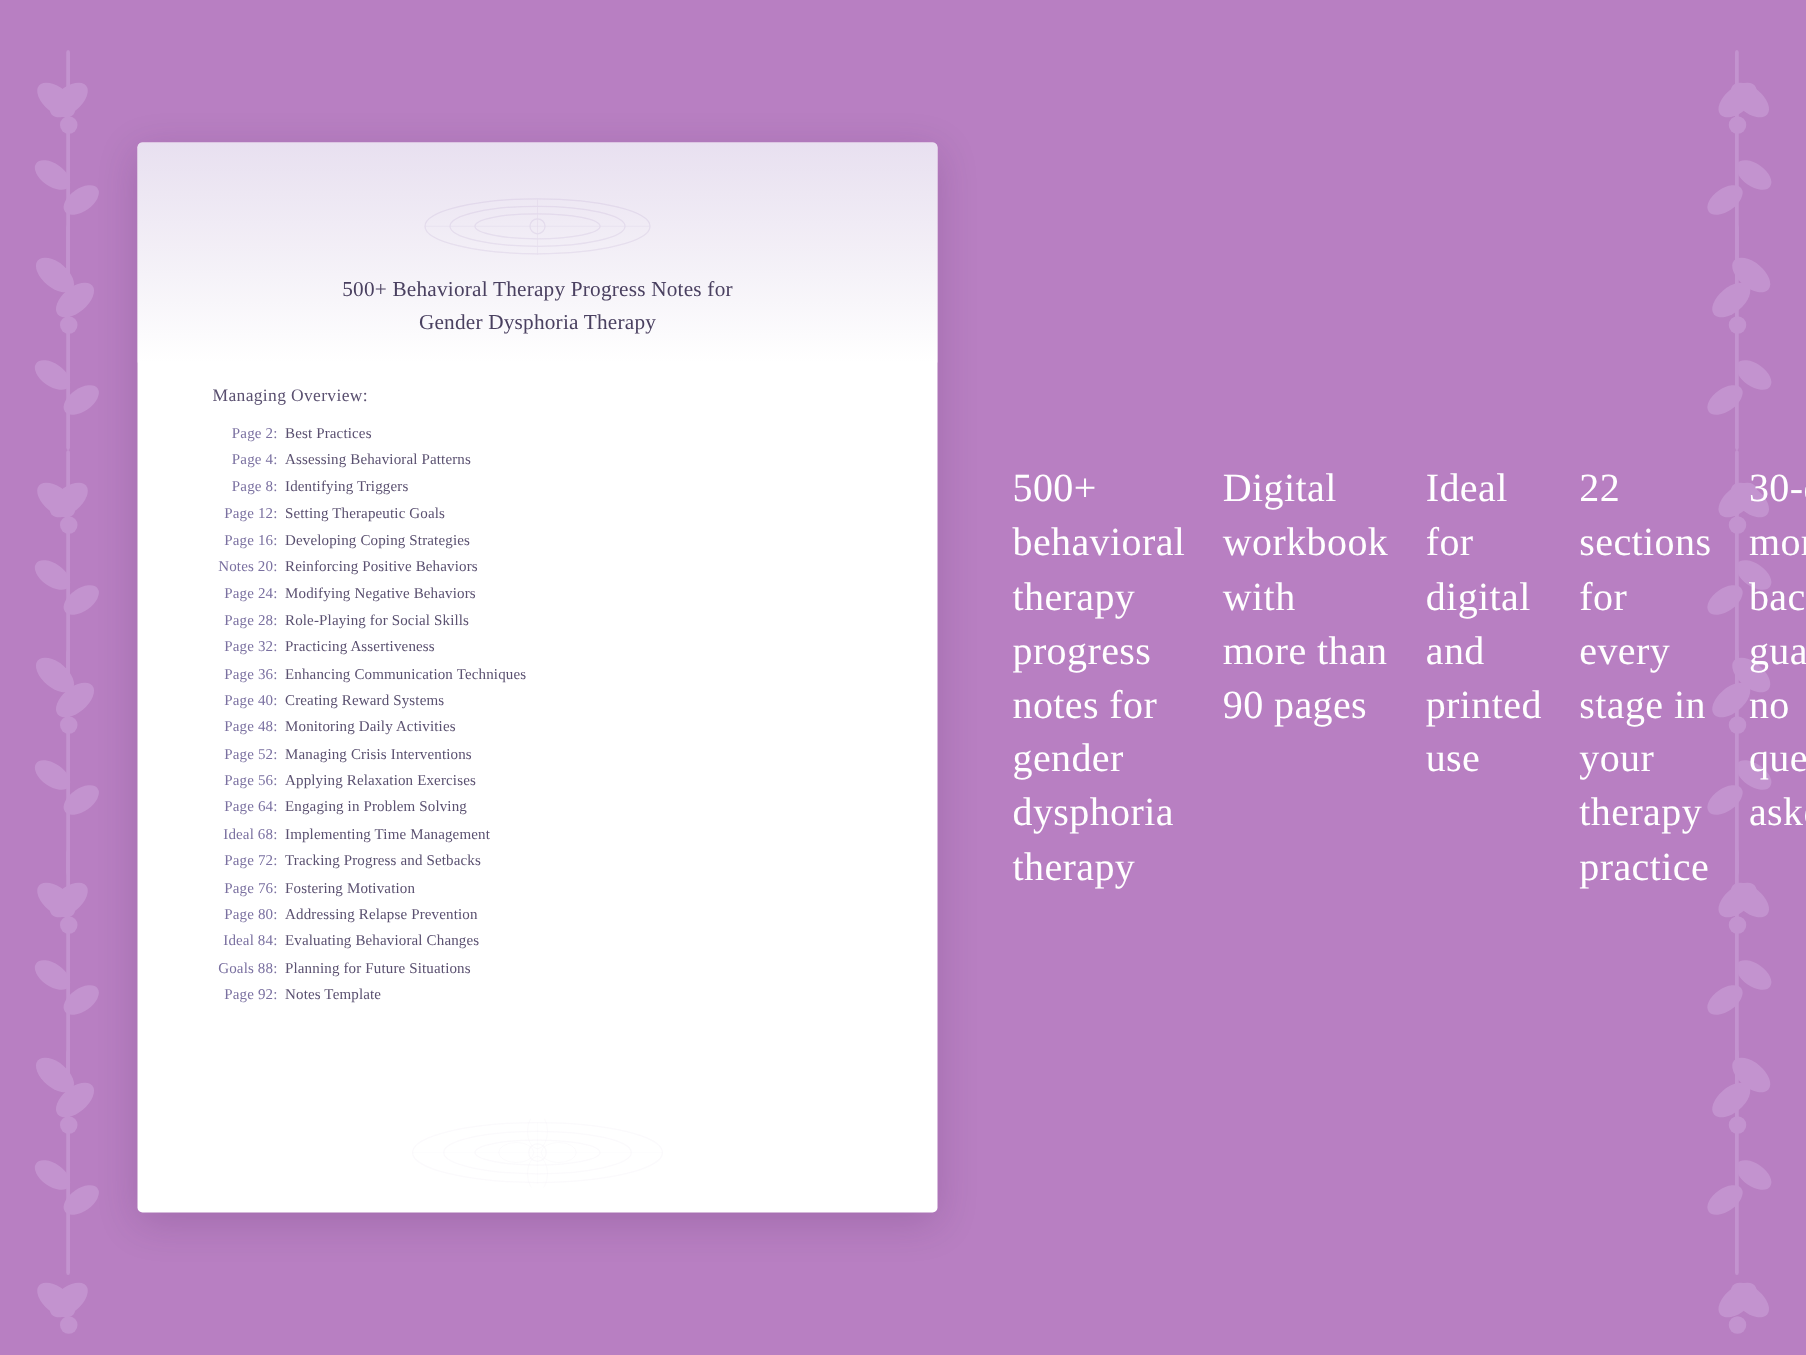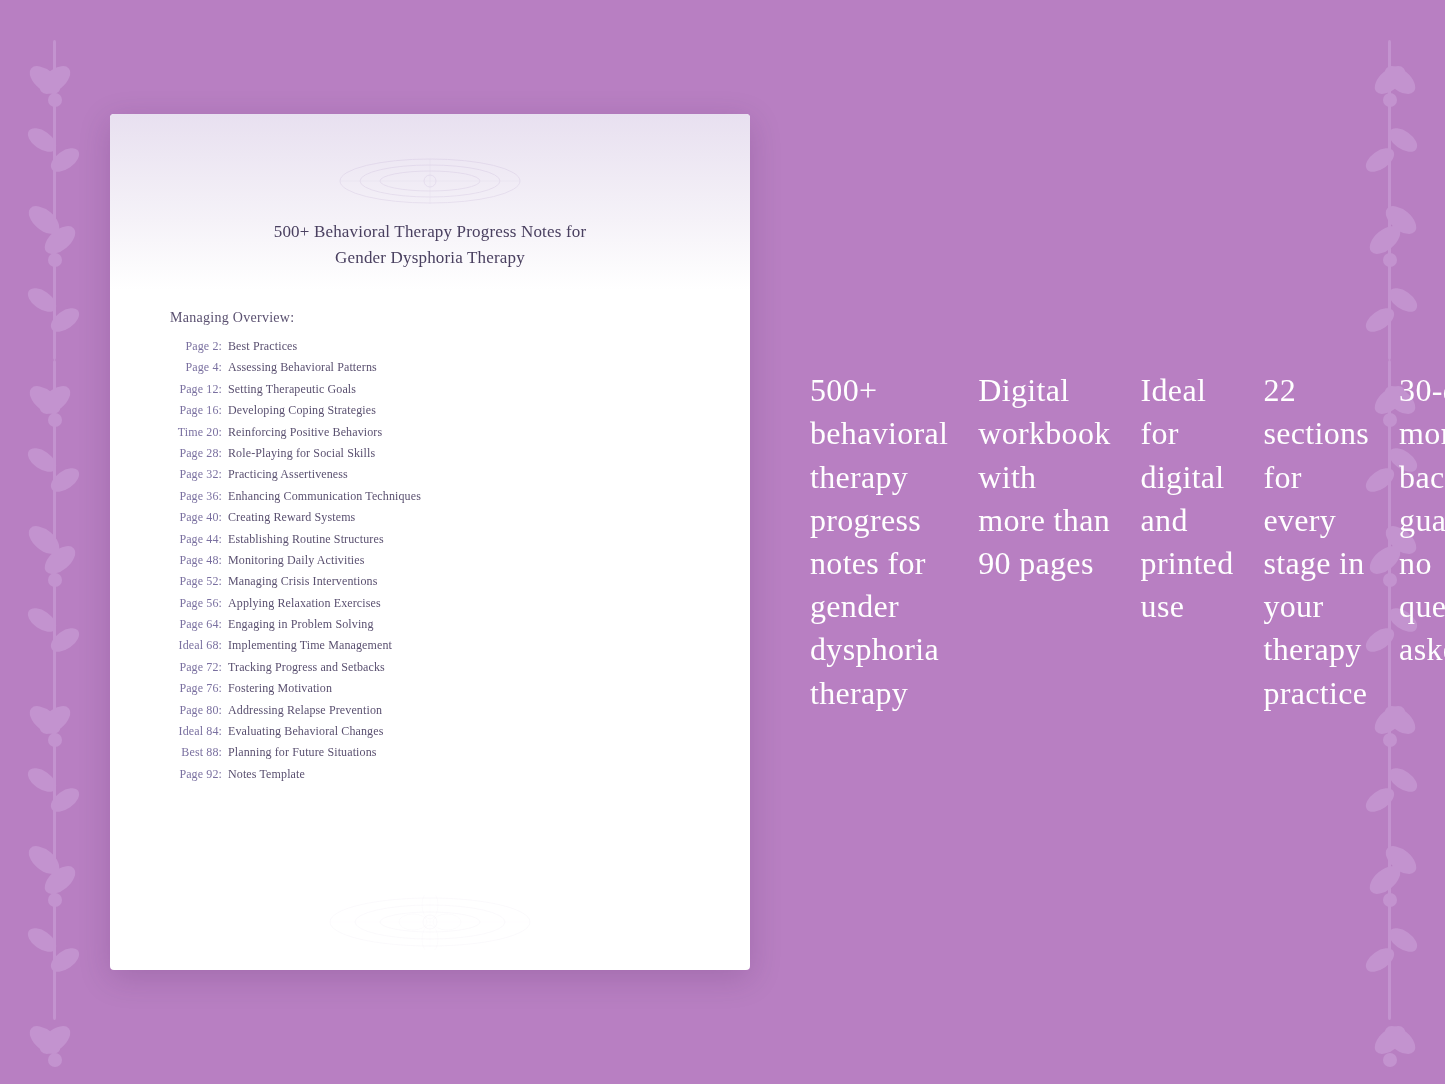"Page 8: Identifying Triggers" li.toc-item { html: none -> <li><span>Page 8:</span>Identifying Triggers</li> }
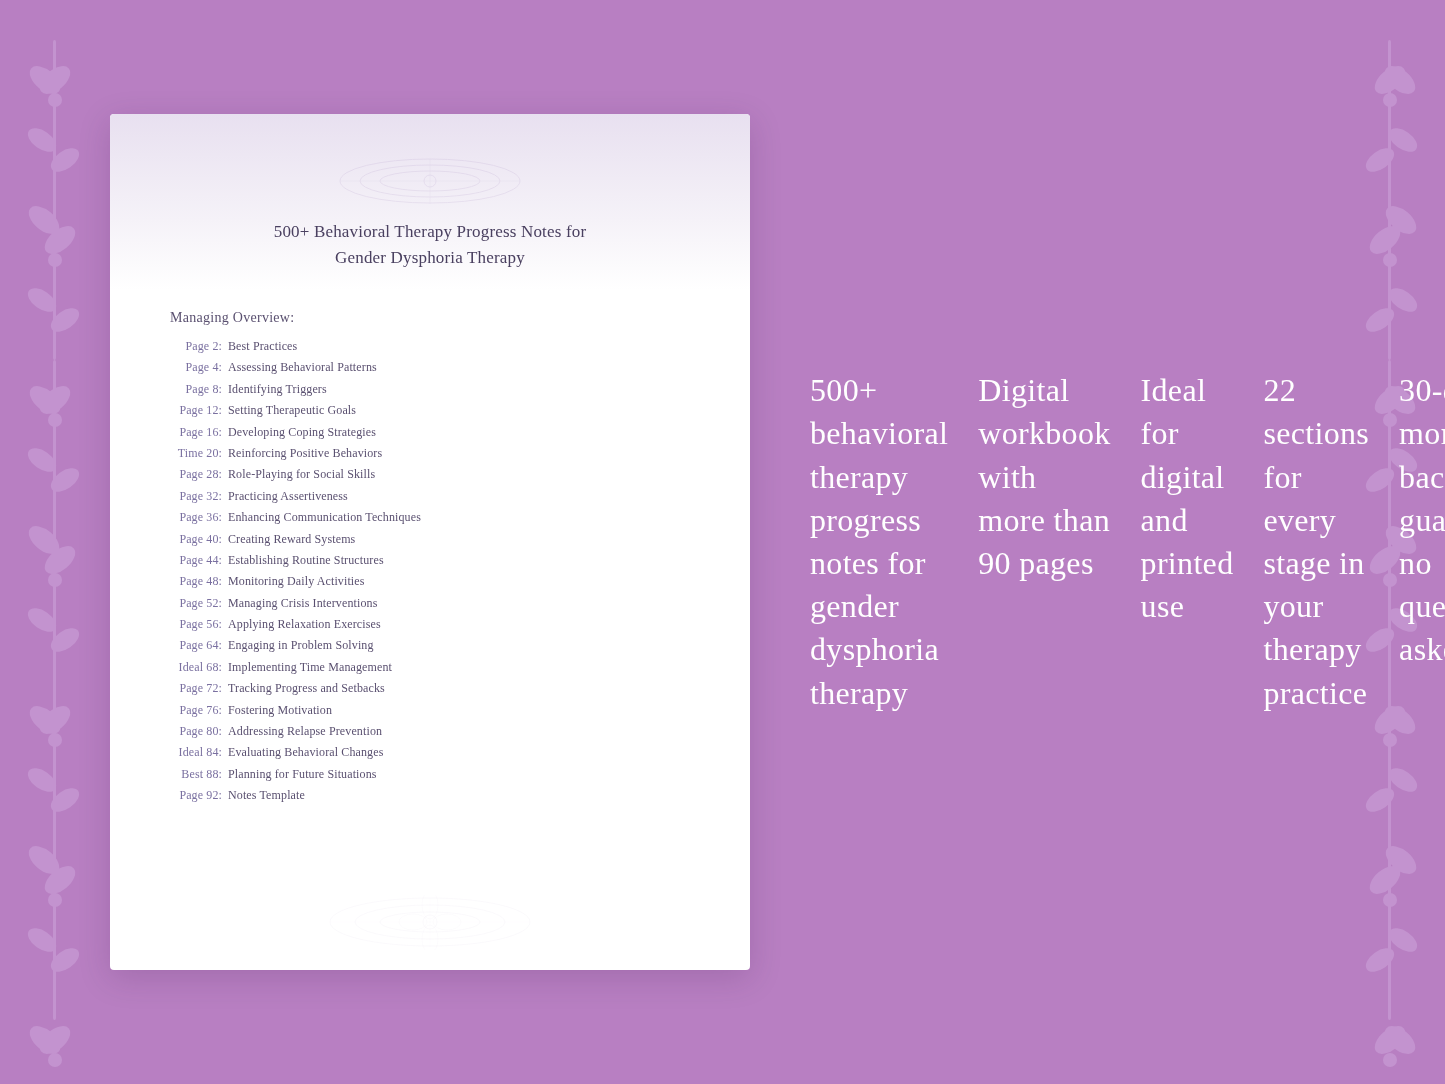"Time 20:" span.page-num { text: Time -> Notes }
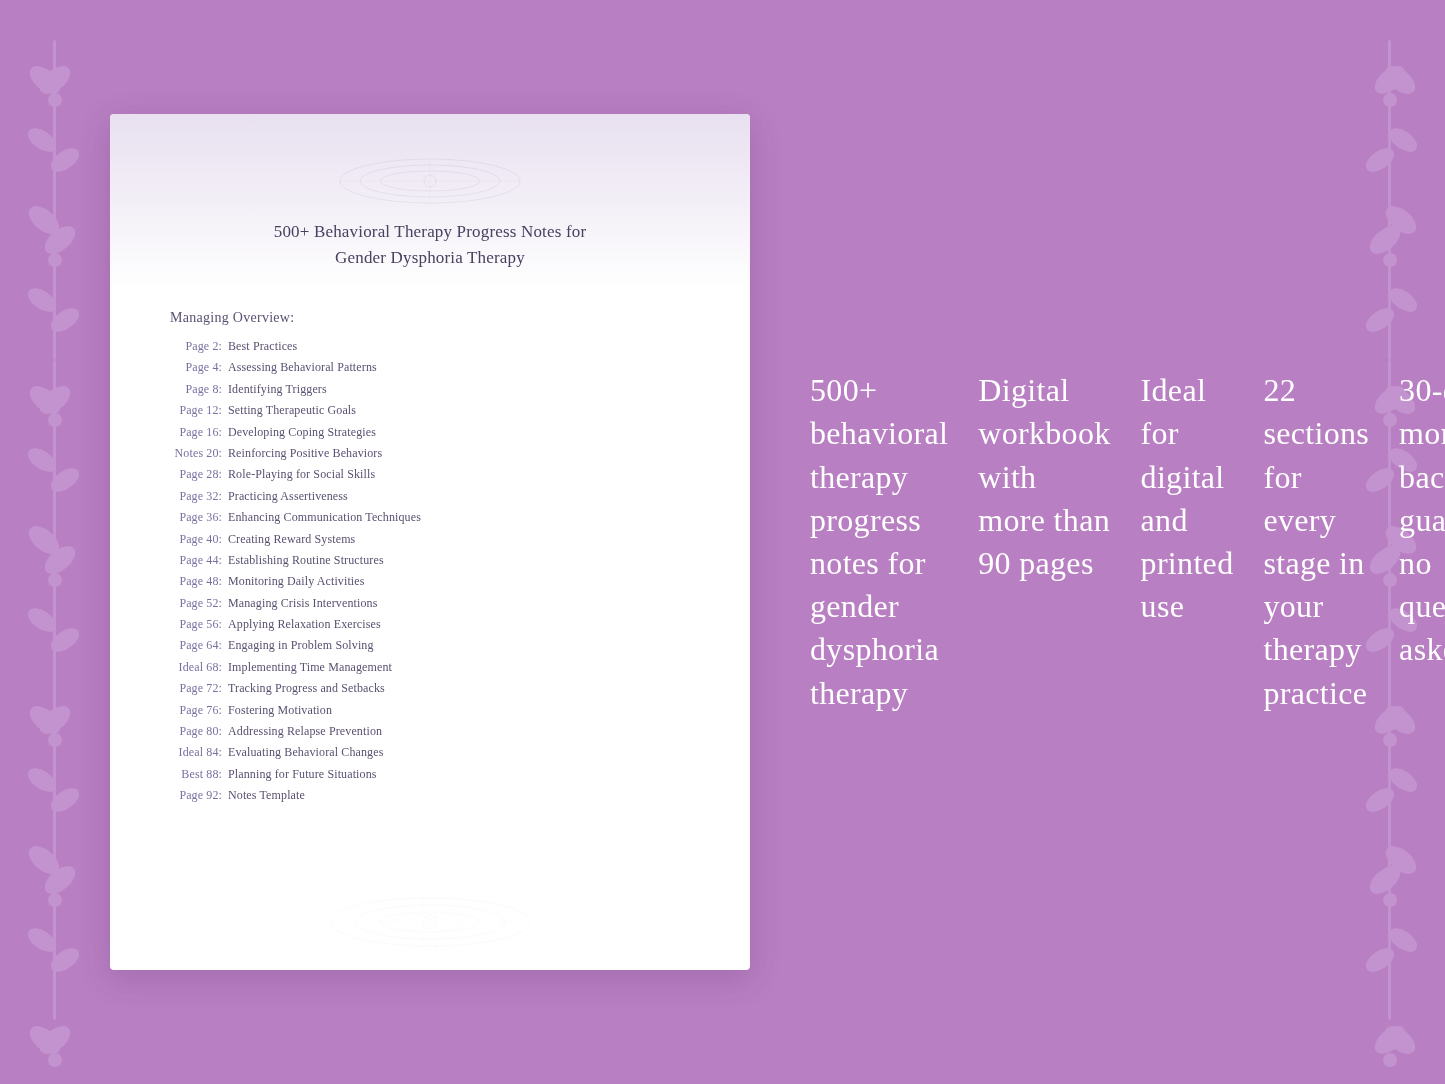"Page 24: Modifying Negative Behaviors" li.toc-item { html: none -> <li><span>Page 24:</span>Modifying Negative Behaviors</li> }
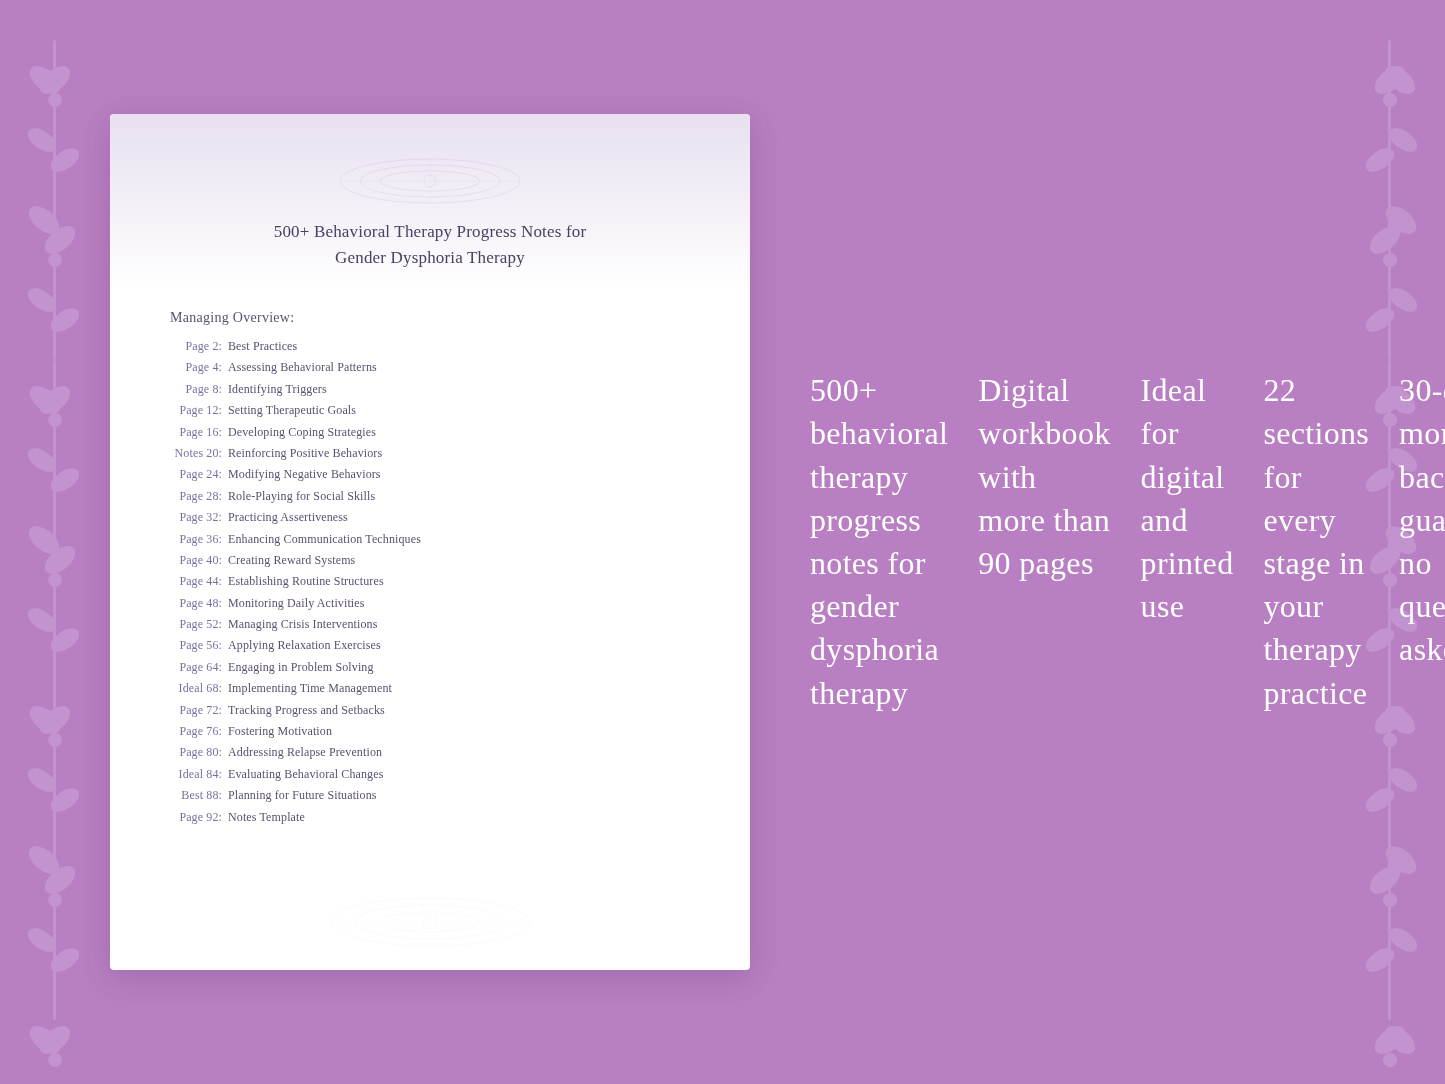"Page 44: Establishing Routine Structures" li.toc-item { html: <li><span>Page 44:</span>Establishing Routine Structures</li> -> none }
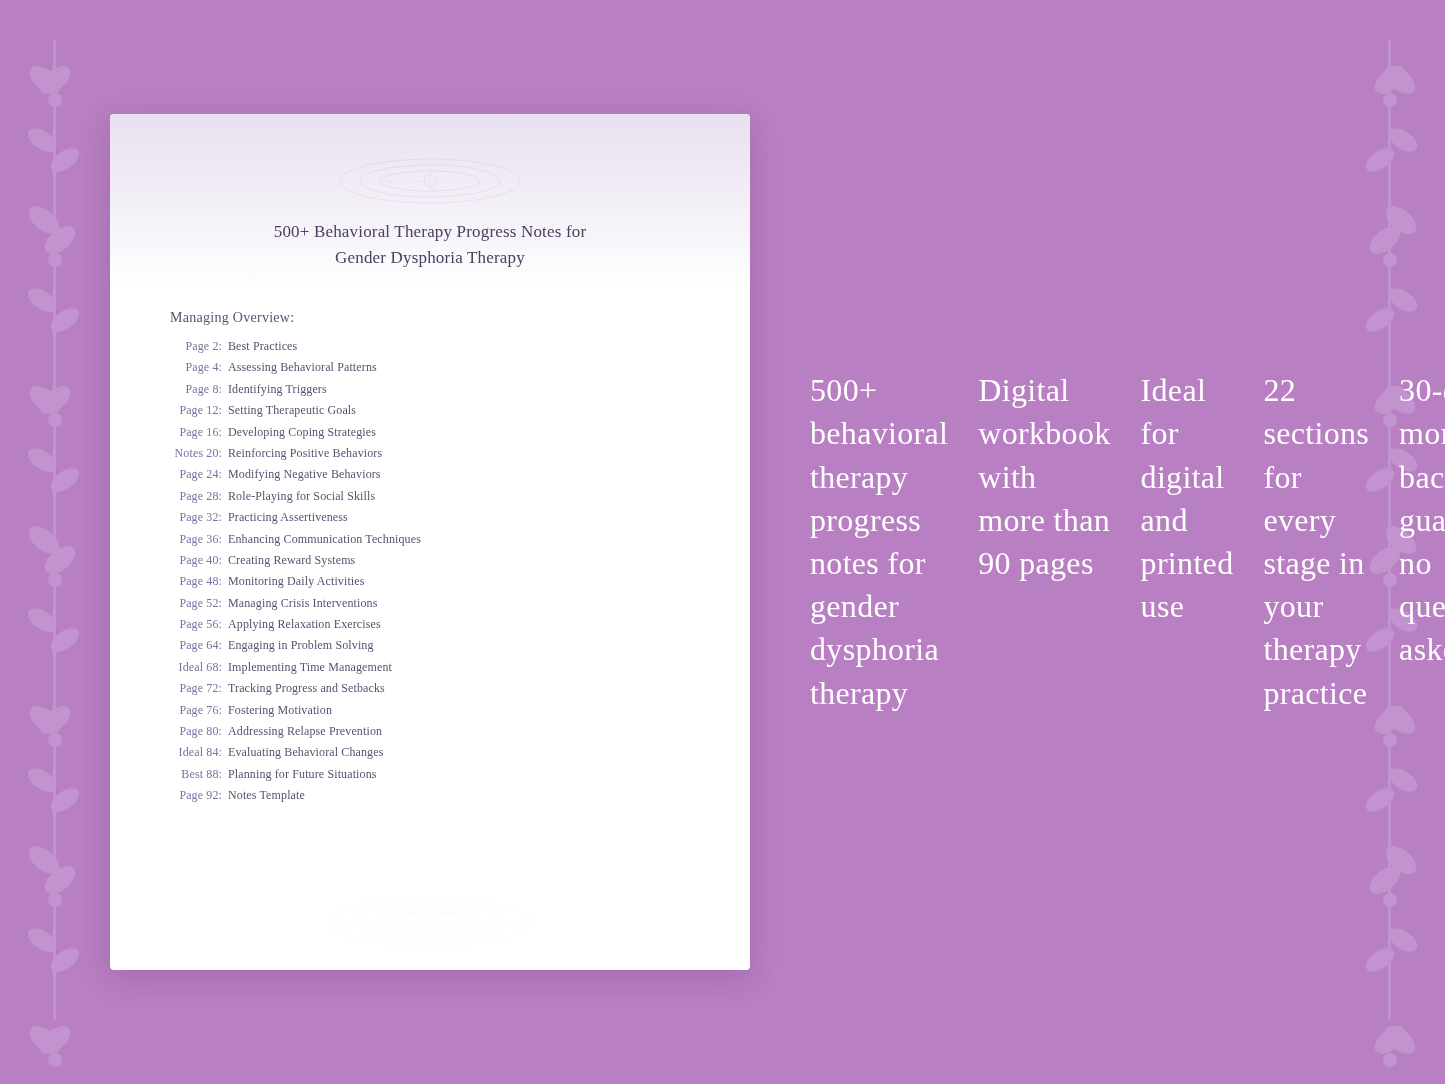"Best 88:" span.page-num { text: Best -> Goals }
